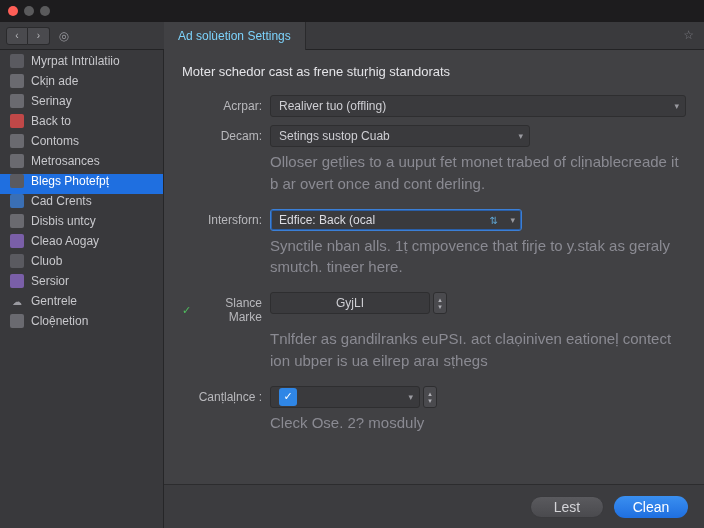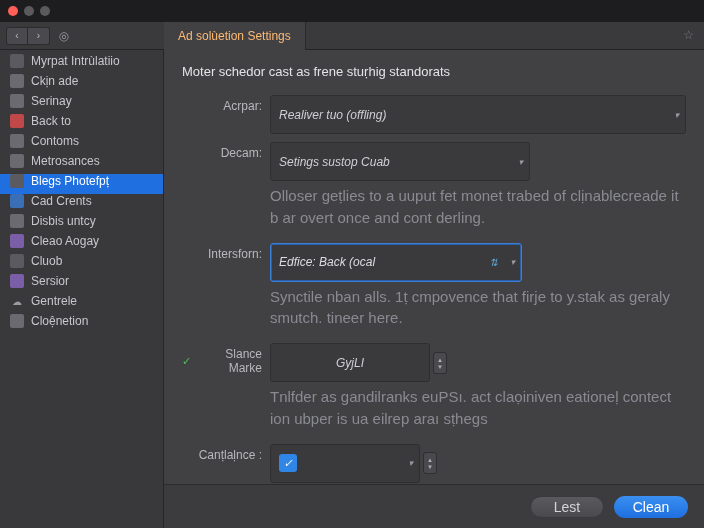"Ad solùetion Settings" .tb-tab { color: #fdba74 -> #7dd3fc }
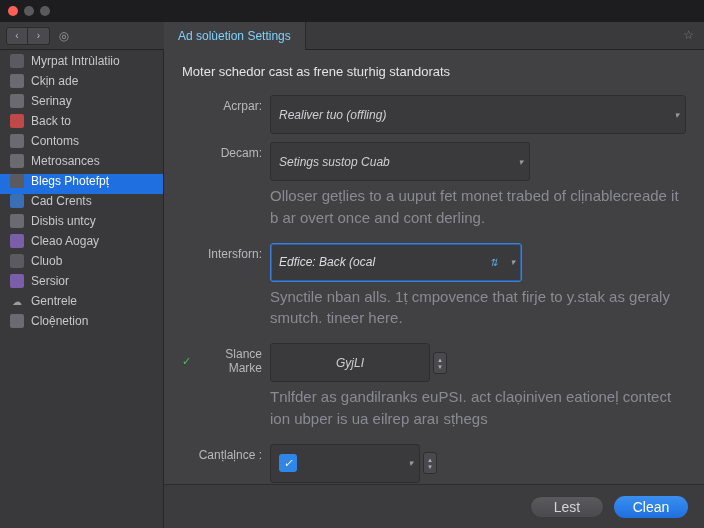"Realiver tuo (offling)" .combo { font-style: italic -> none; height: 39px -> 22px }
